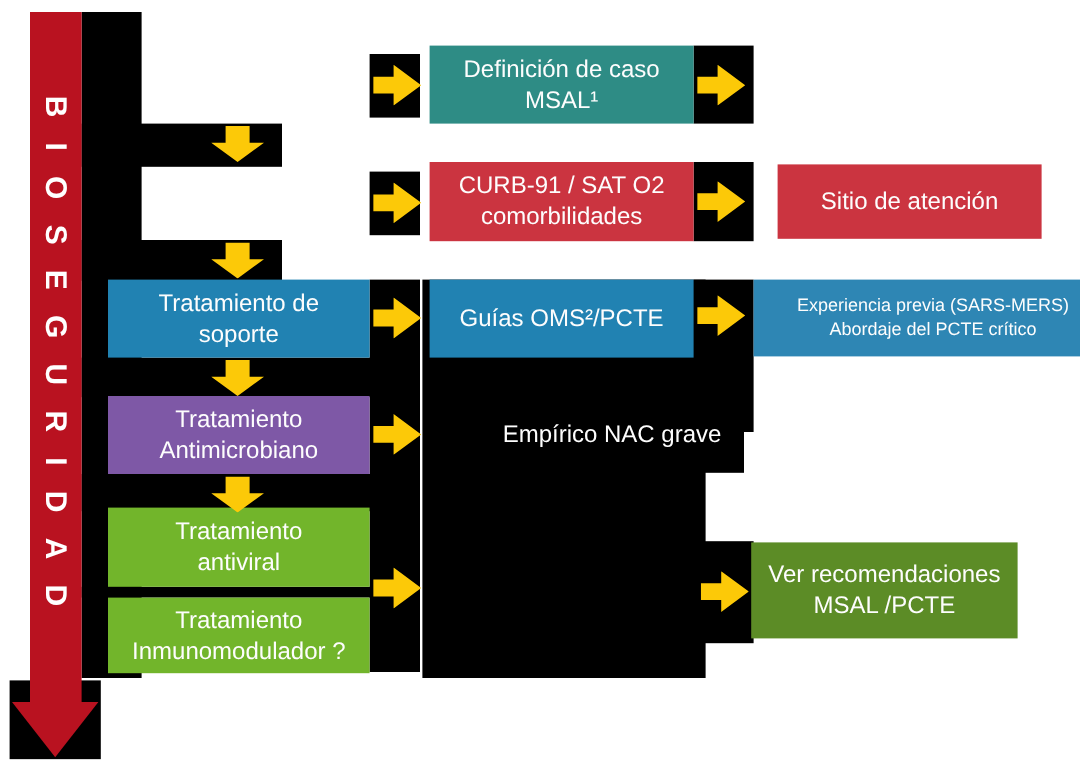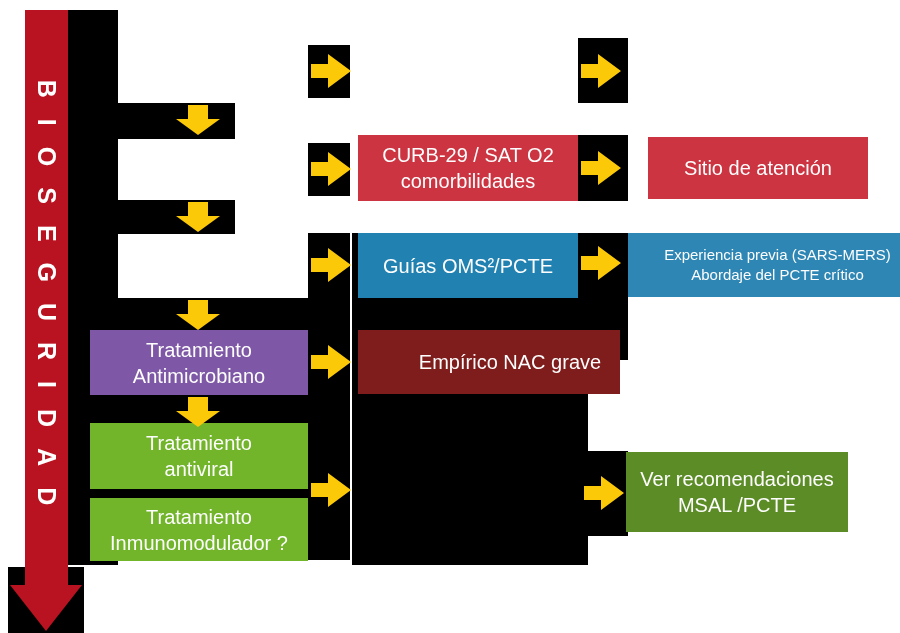"Definición de caso" div.box { html: none -> <div>Definición de caso MSAL¹</div> }
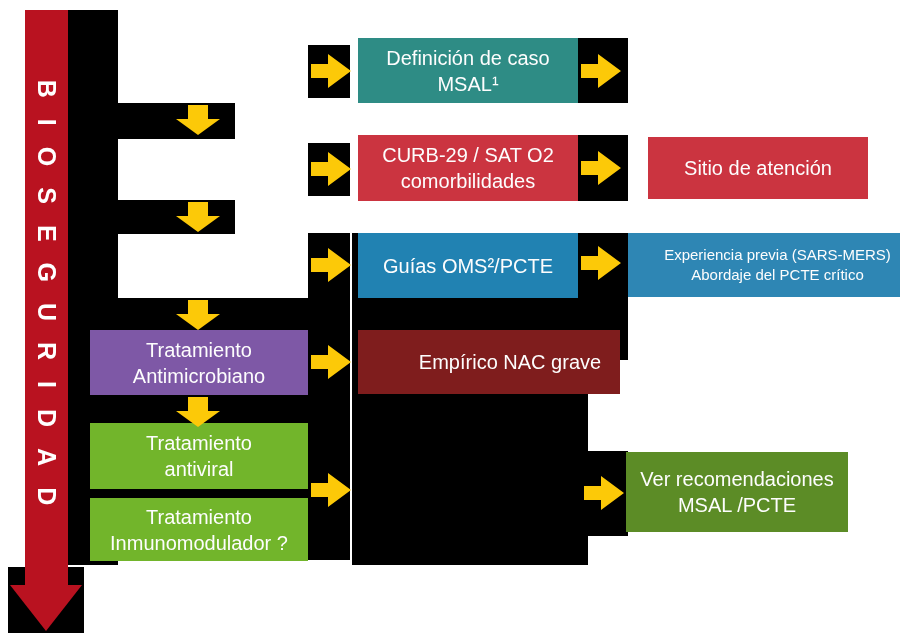"CURB-29 / SAT O2" div.box { text: CURB-29 -> CURB-91 }
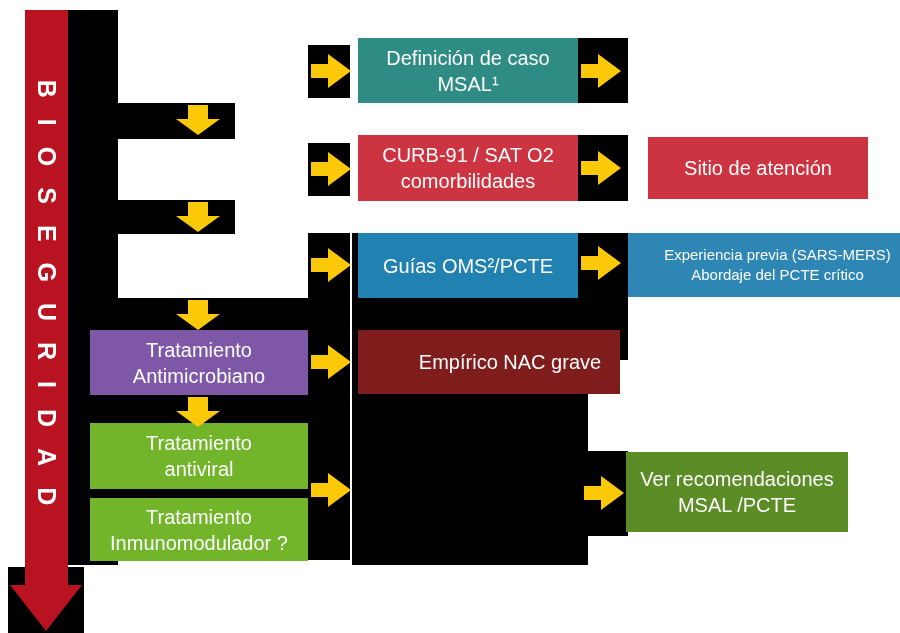"Tratamiento de" div.box { html: none -> <div>Tratamiento de soporte</div> }
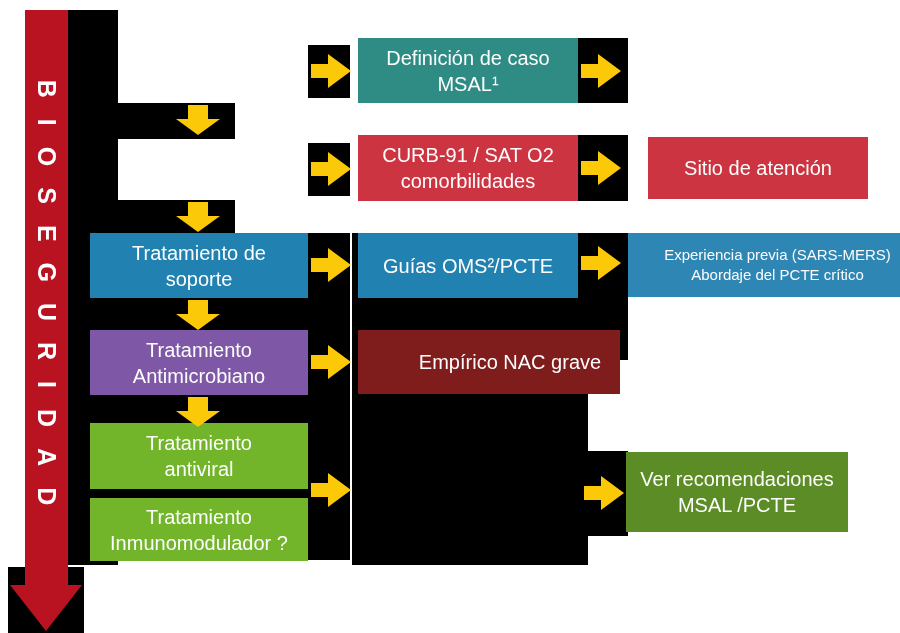"Empírico NAC grave" .purple-dark { background: #7f1d1d -> #000000 }
